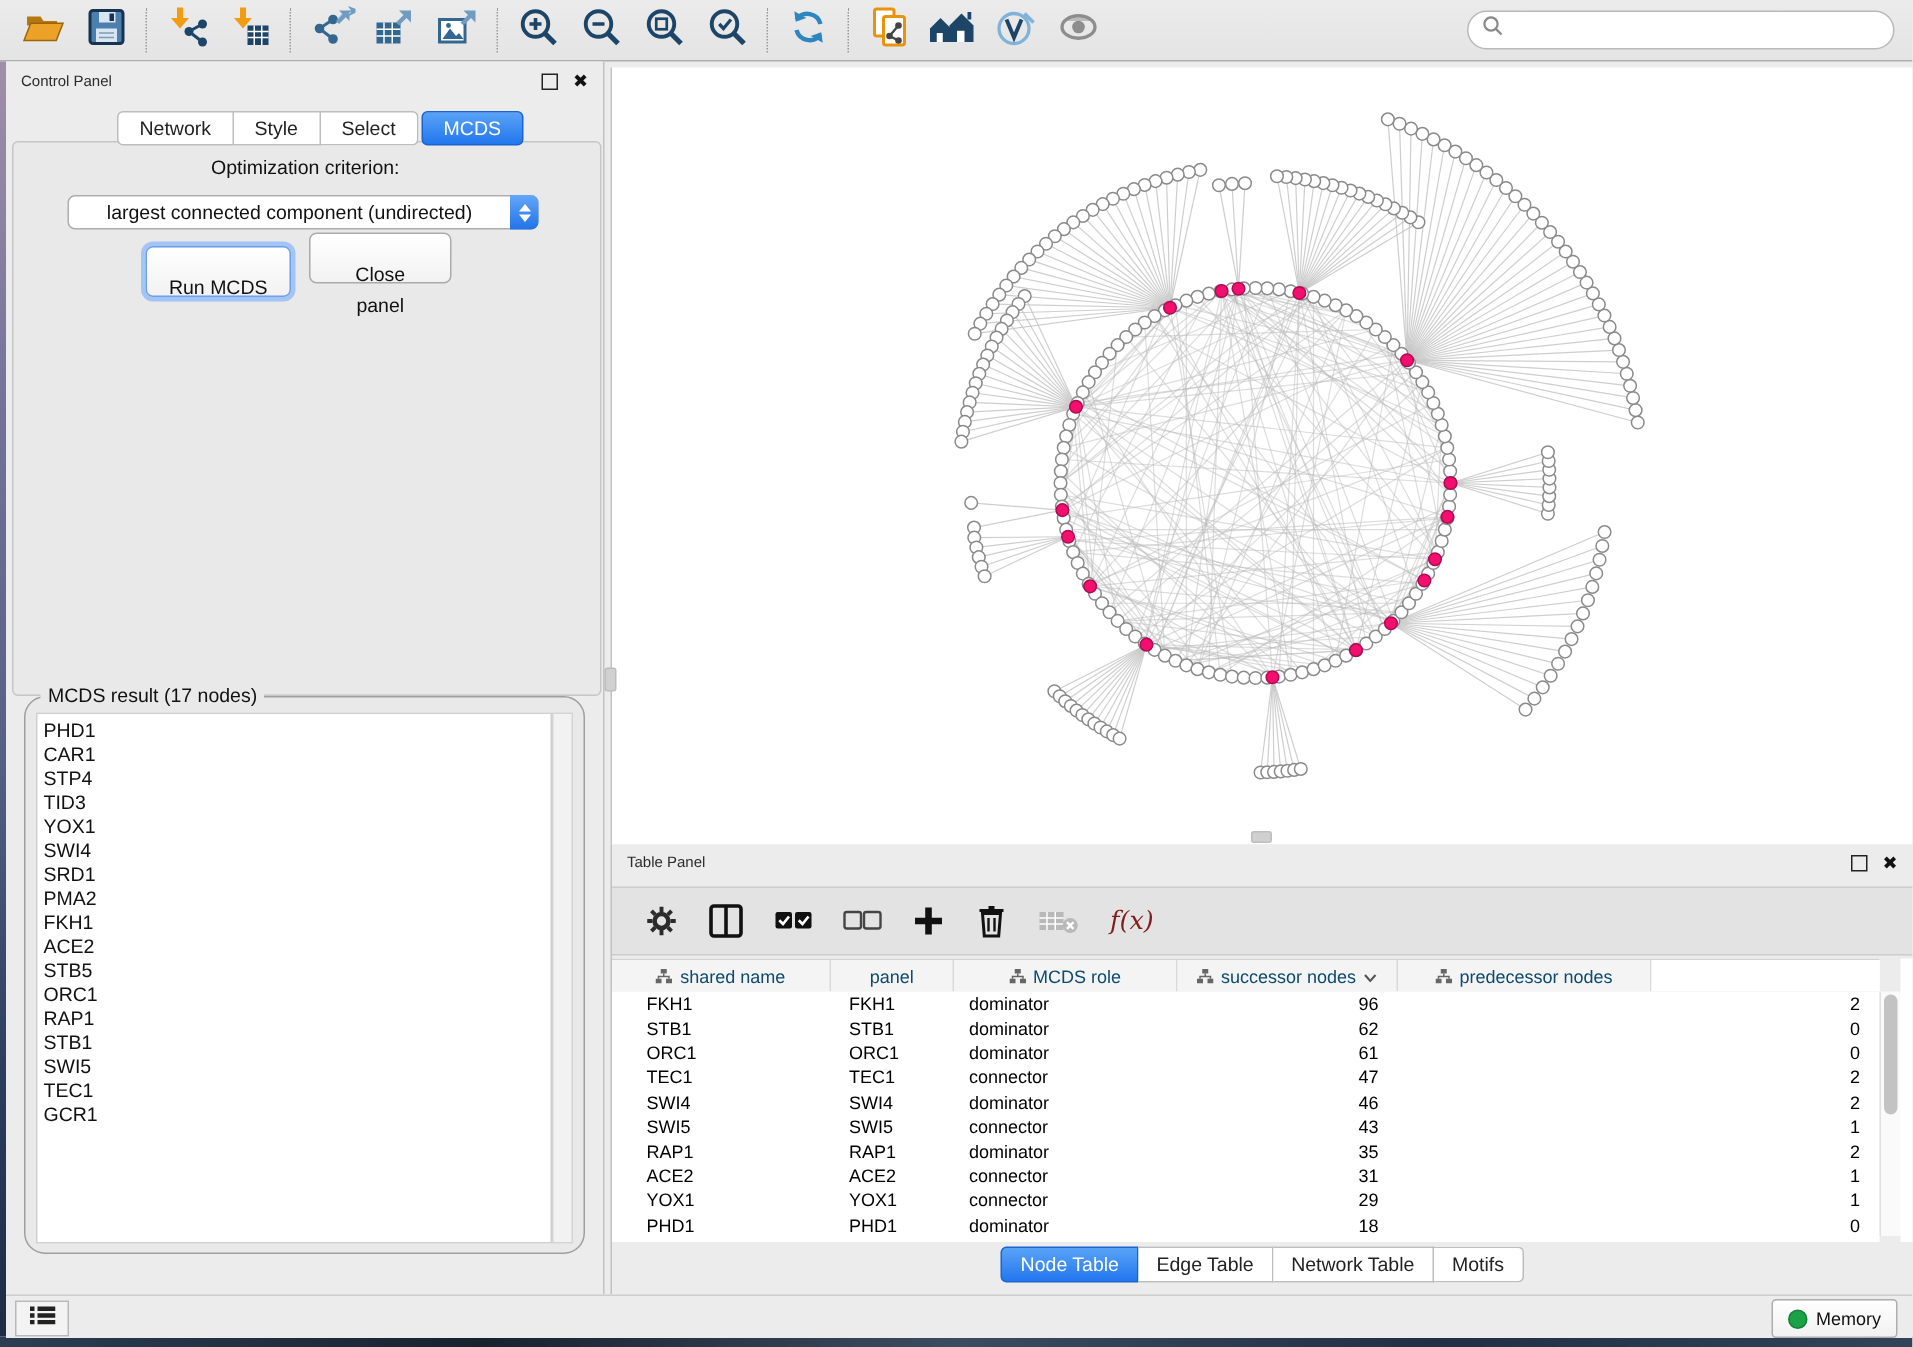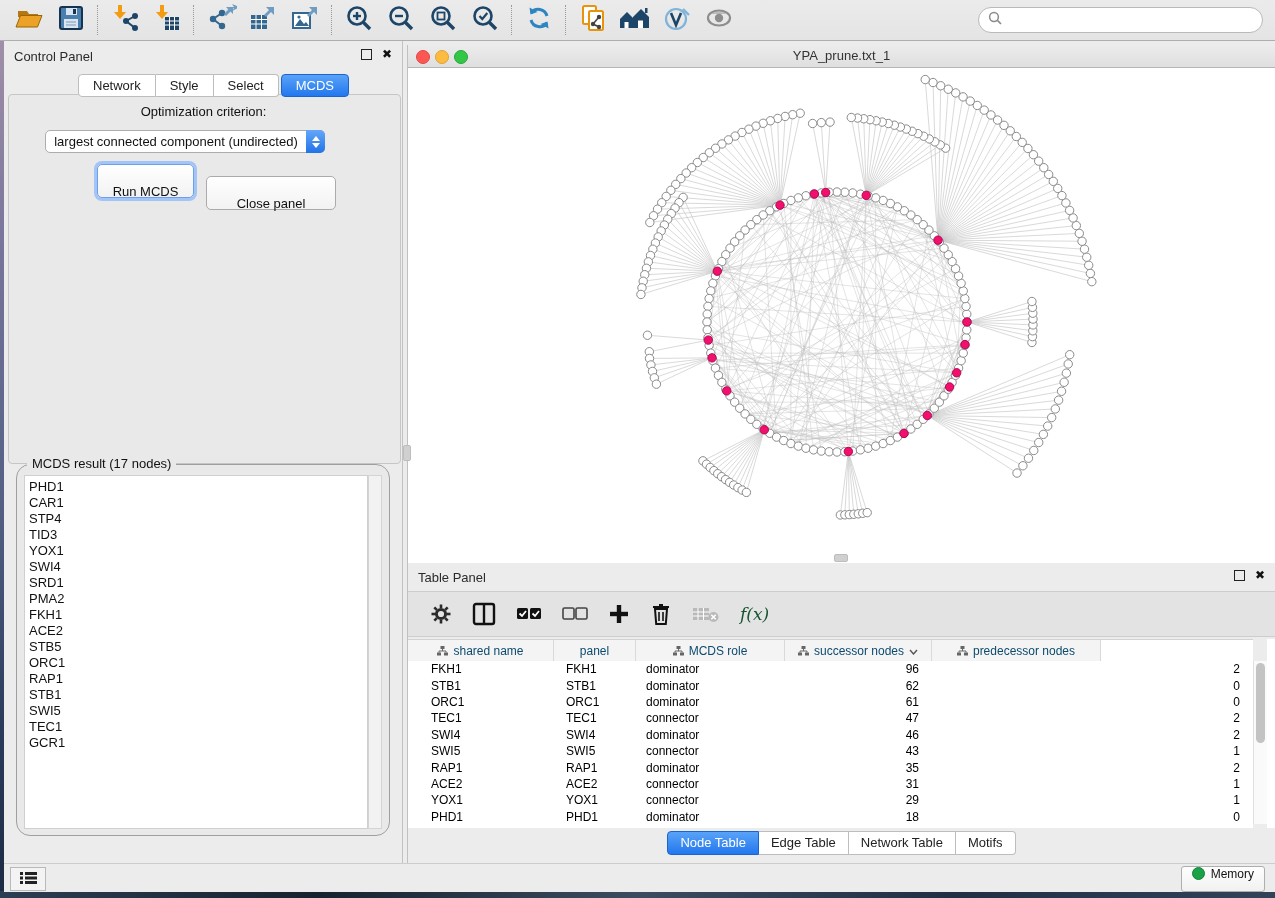"Control Panel" .panel-title { font-size: 13px -> 10px }
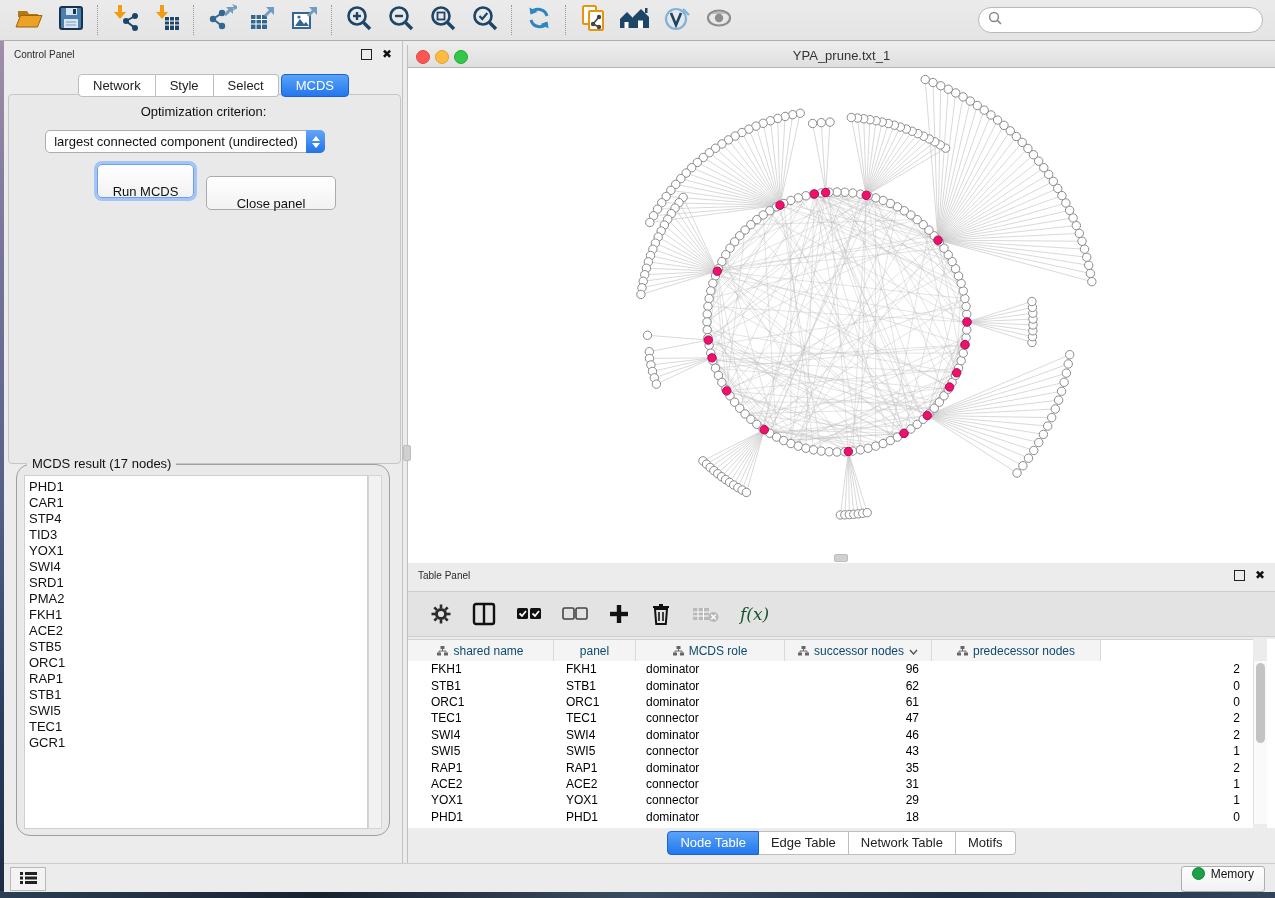"YPA_prune.txt_1" div { html: <div> <span></span> <span></span> <span></span> <div>YPA_prune.txt_1</div> </div> -> none }
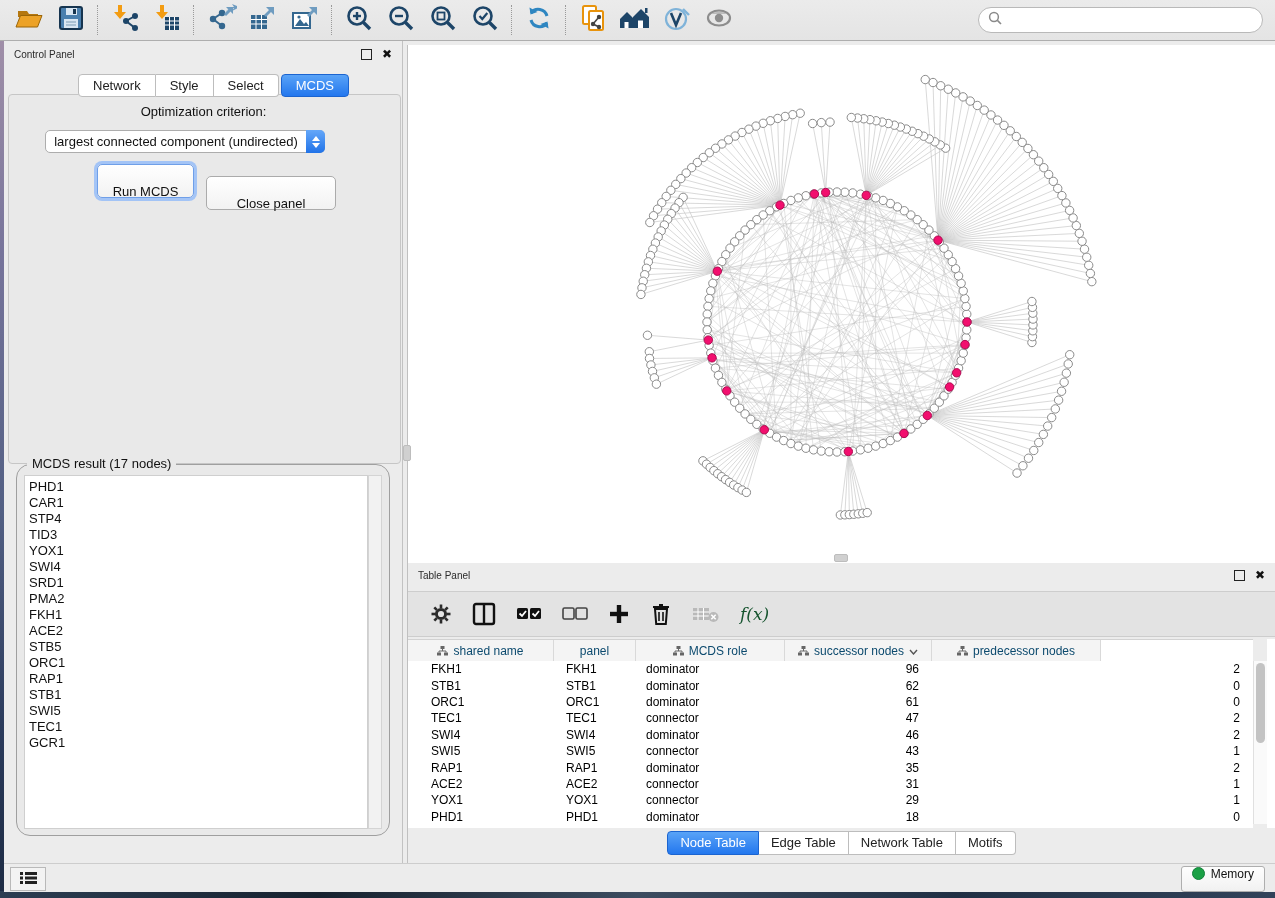"largest connected component (undirected)" #criterion-select { width: 280px -> 314px }
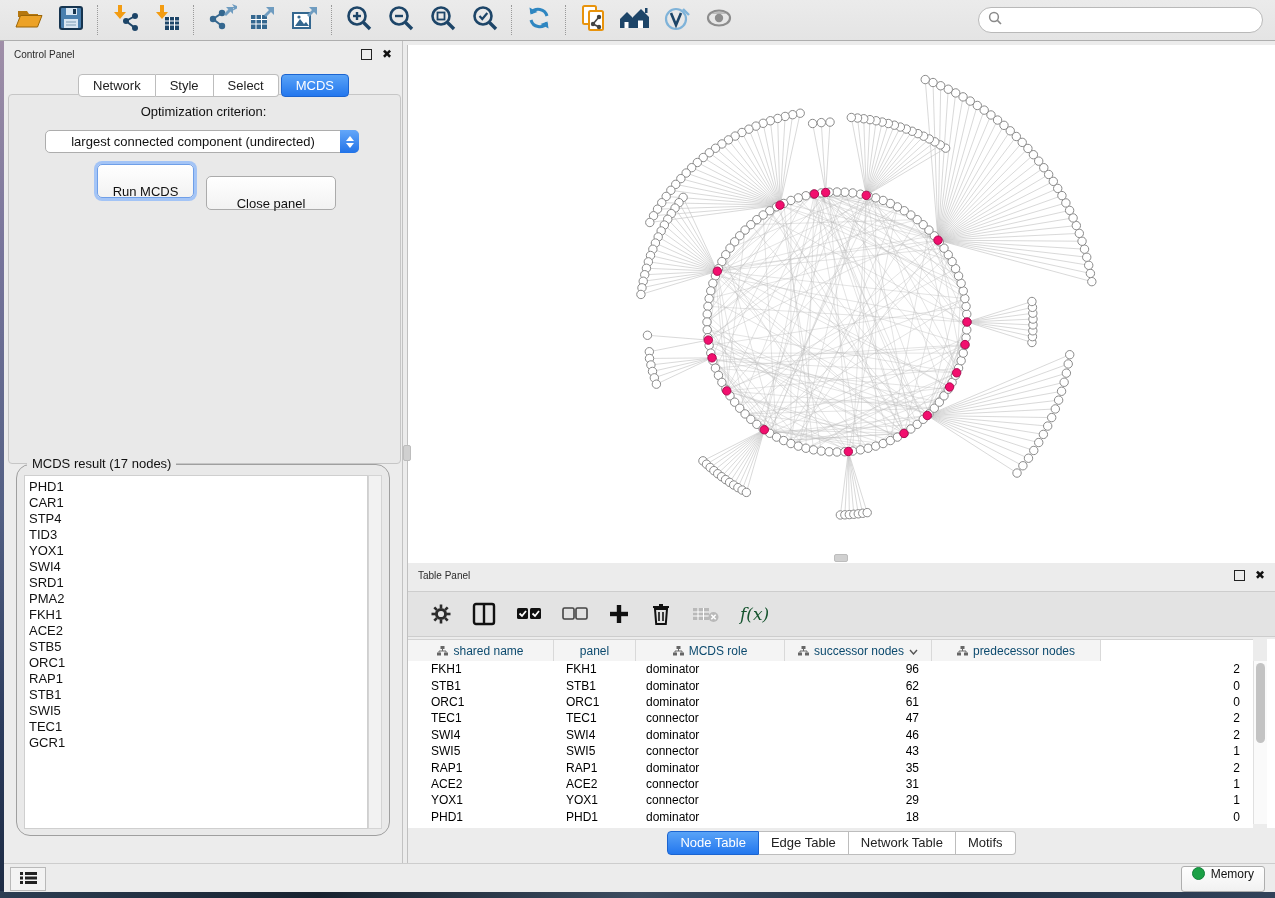"Close panel" #closep-btn { top: 135px -> 114px; width: 130px -> 95px }
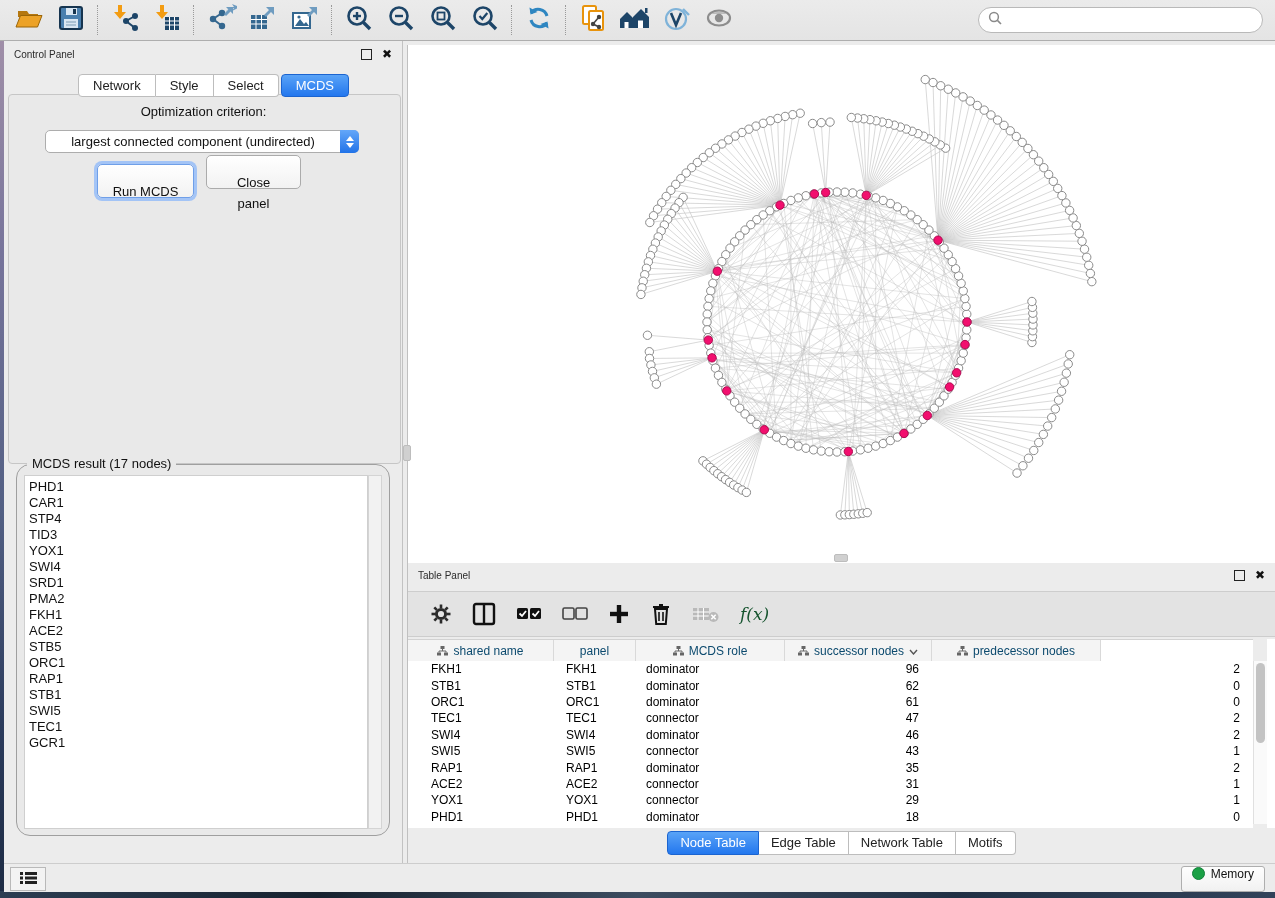"f(x)" #fx-label { color: #14532d -> #7f1d1d }
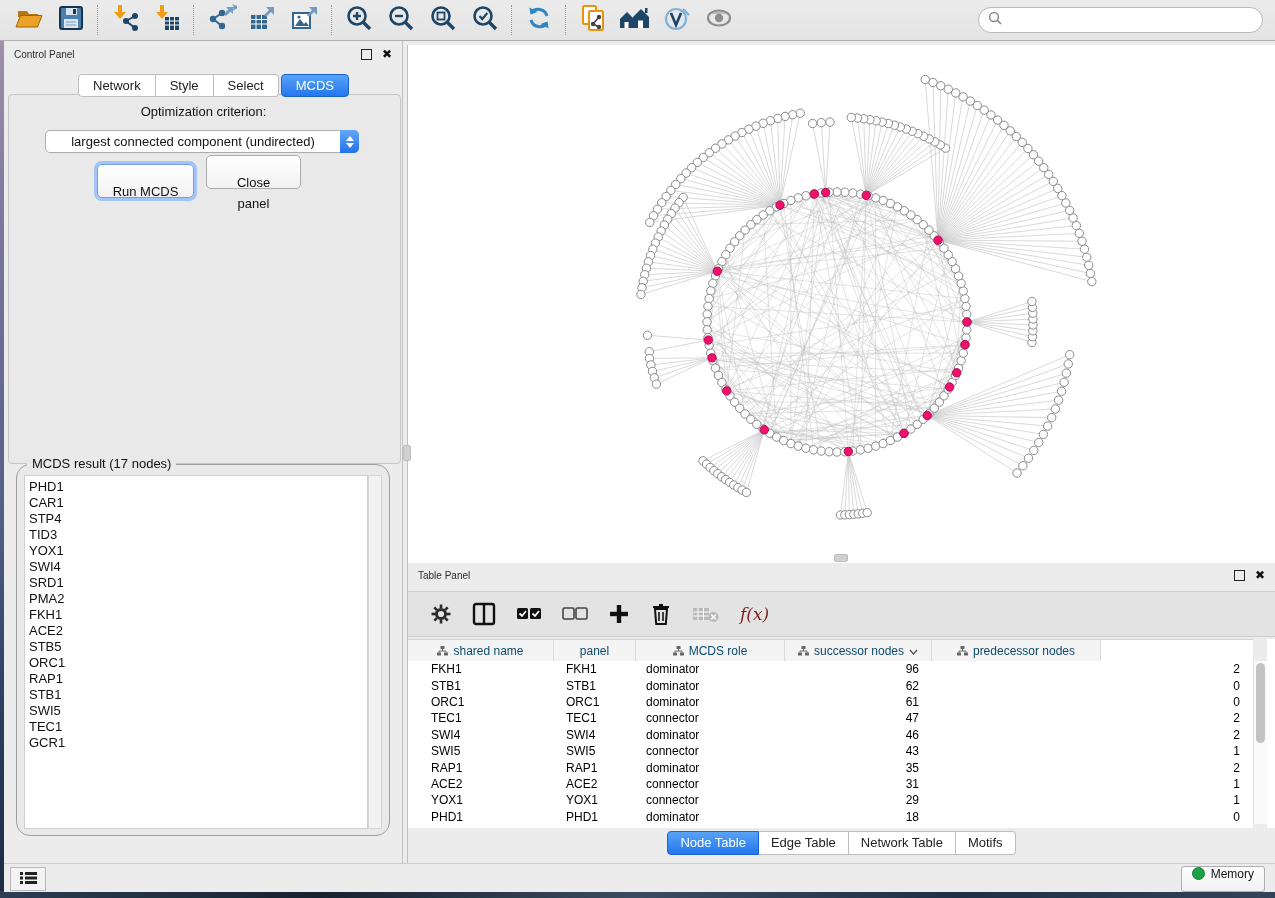"Memory" #memory-btn { align-items: flex-start -> center }
